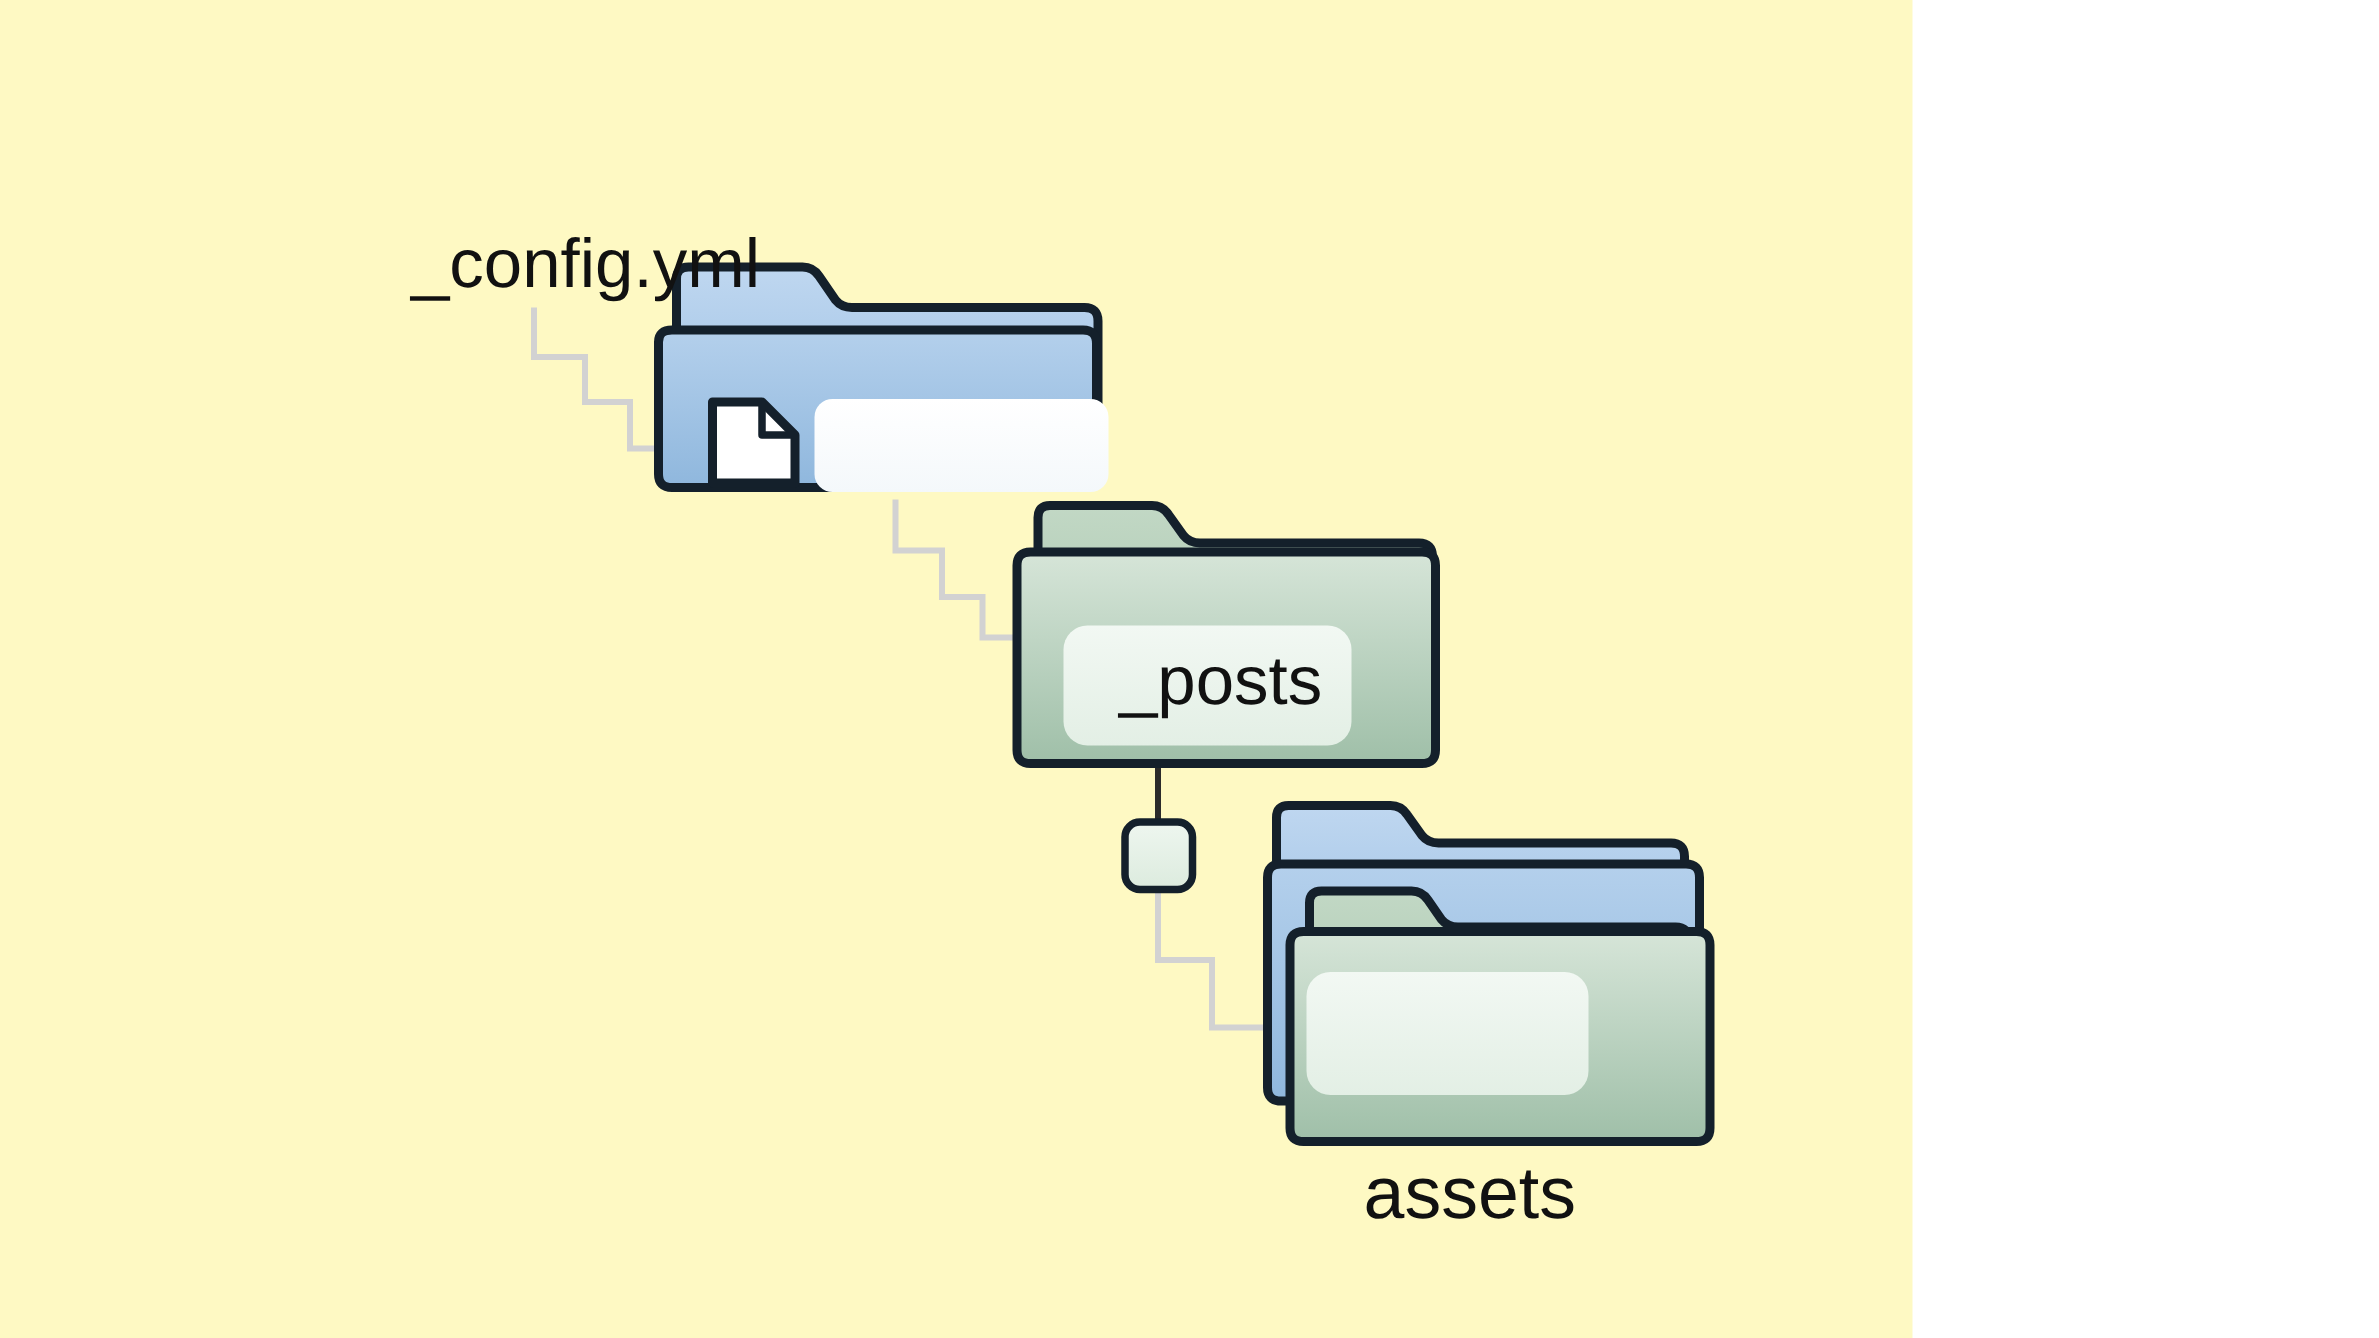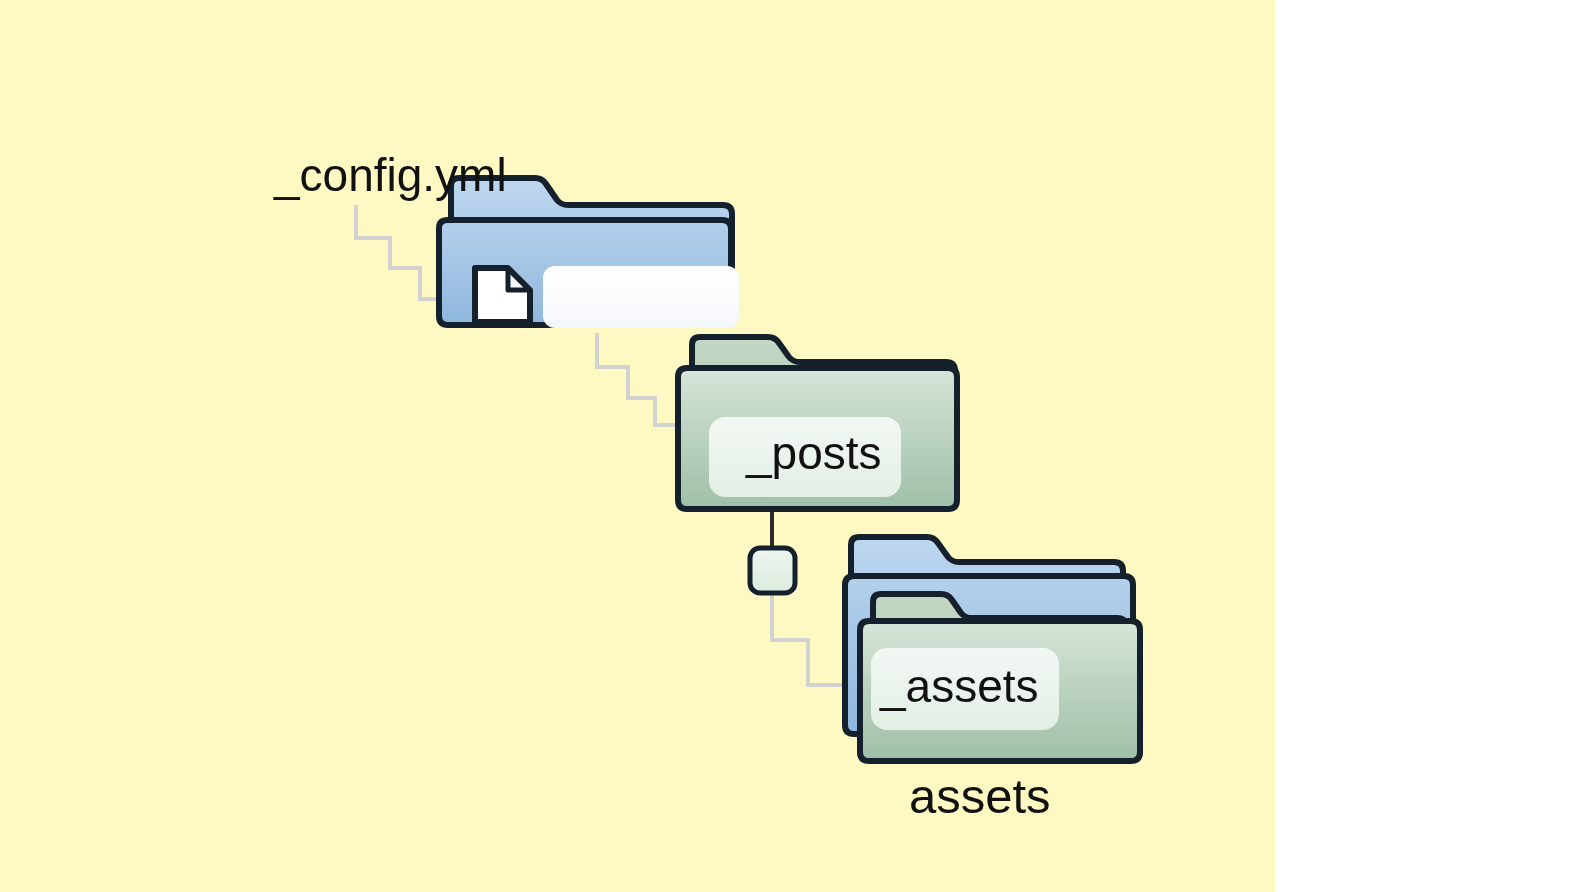"_assets" div.node-label { html: <div>_assets</div> -> none }
